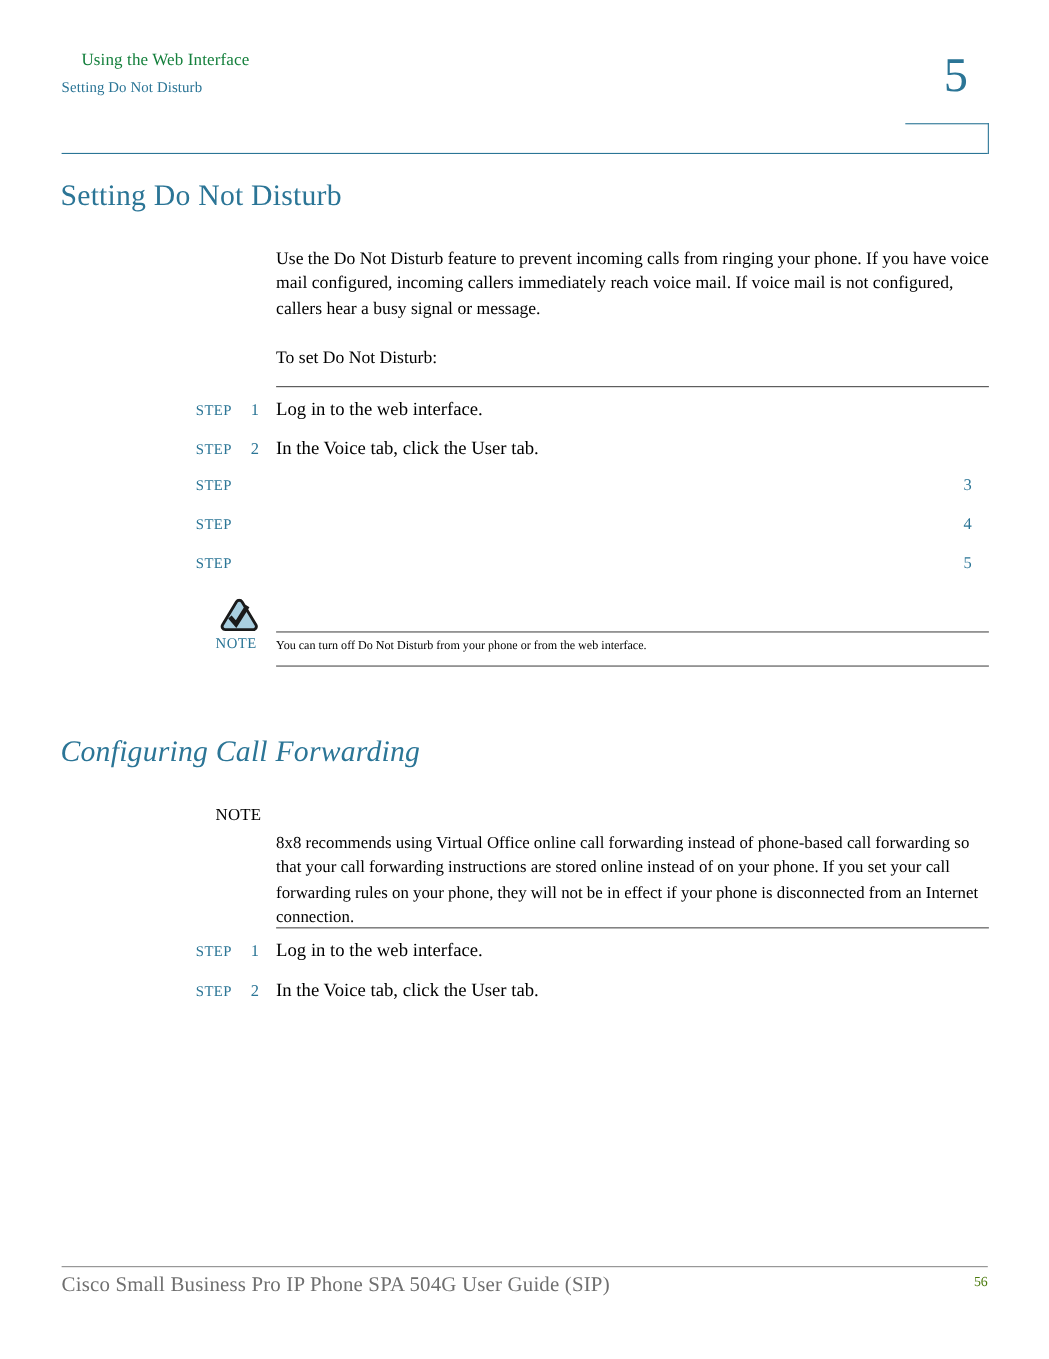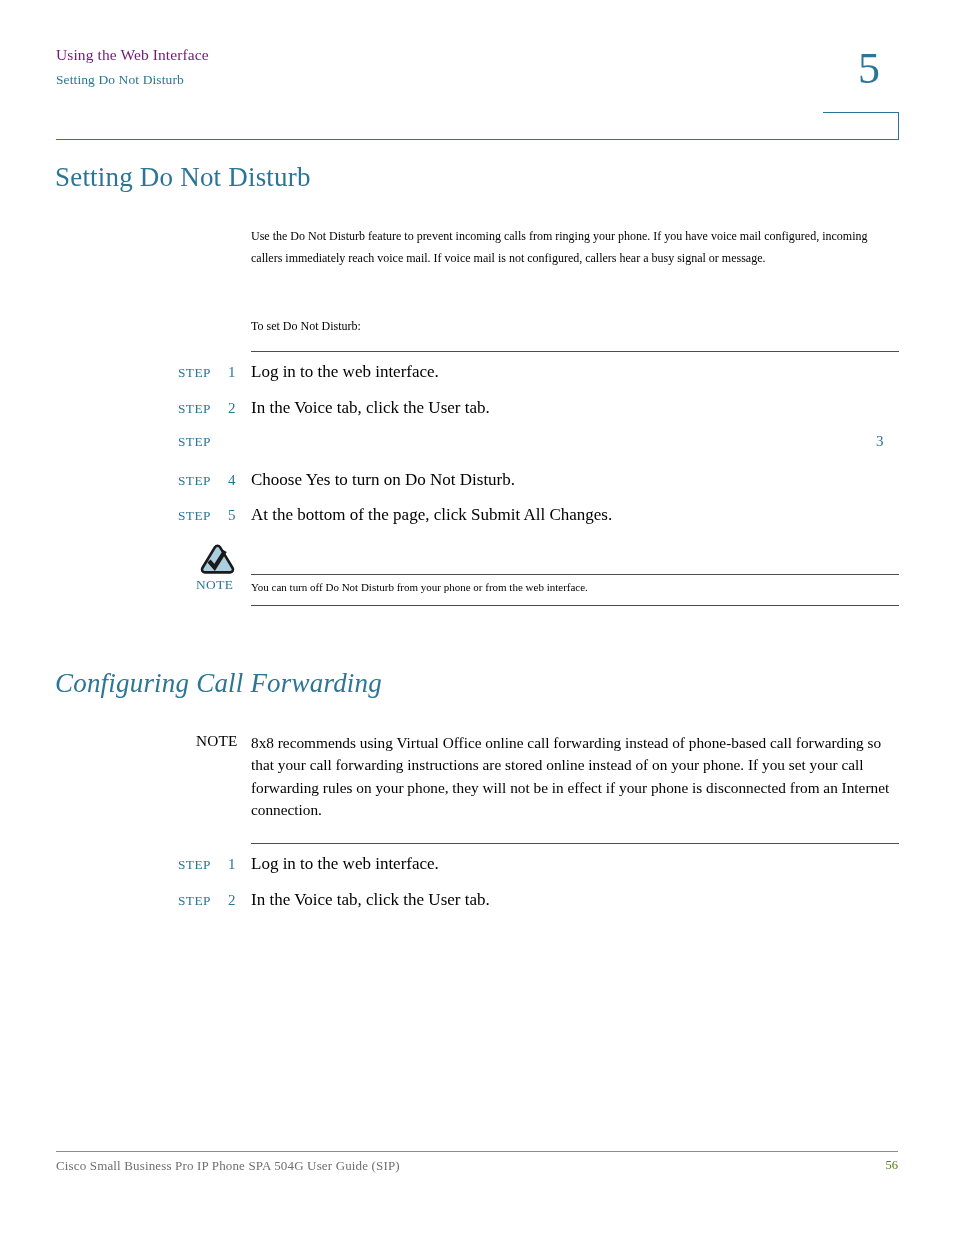"Using the Web Interface" .run-head .chapter-name { color: #701a75 -> #15803d; margin-left: none -> 18px }
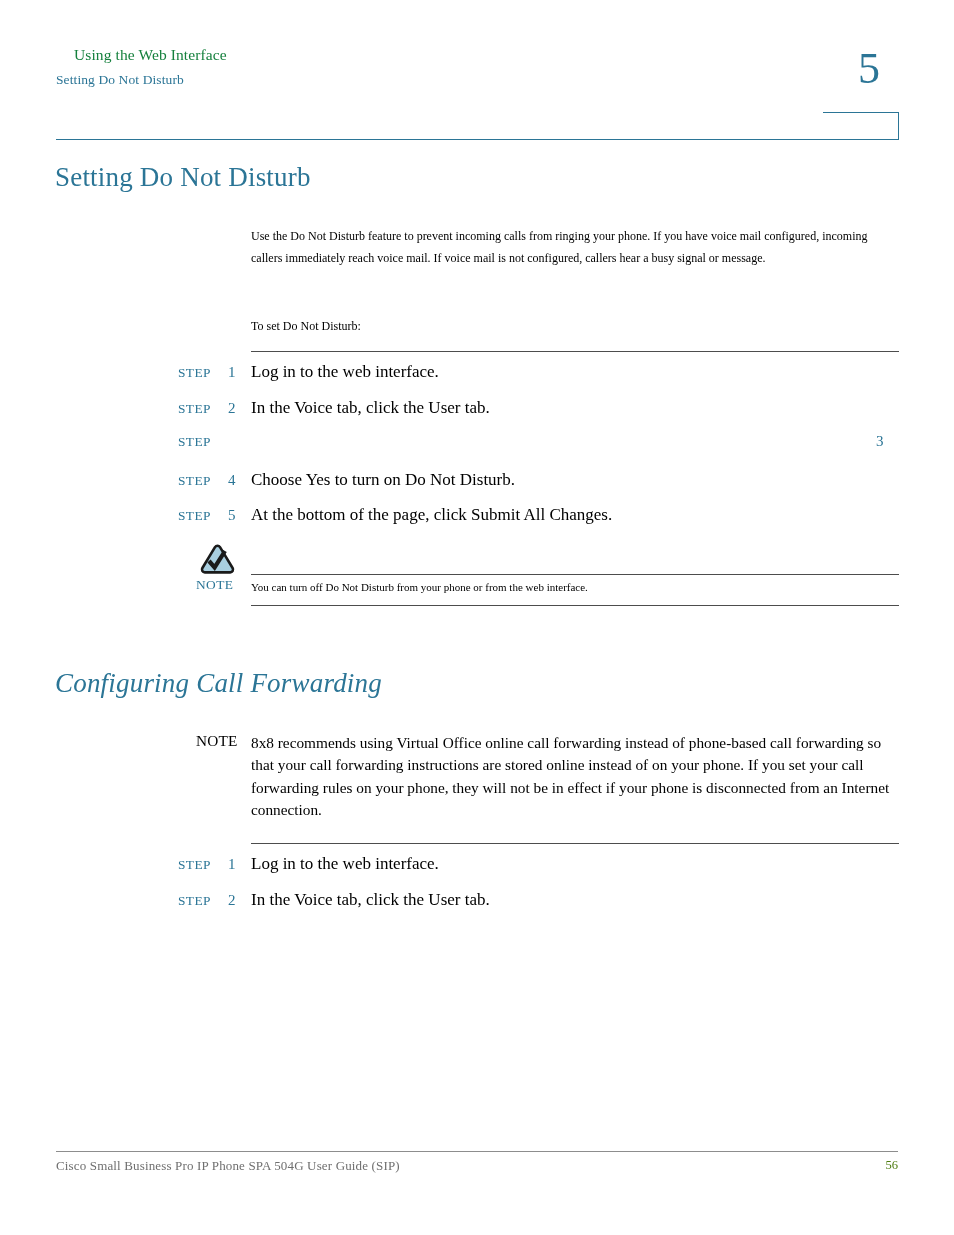"Use the Do Not Disturb" .body-col { font-size: 12px -> 16px }
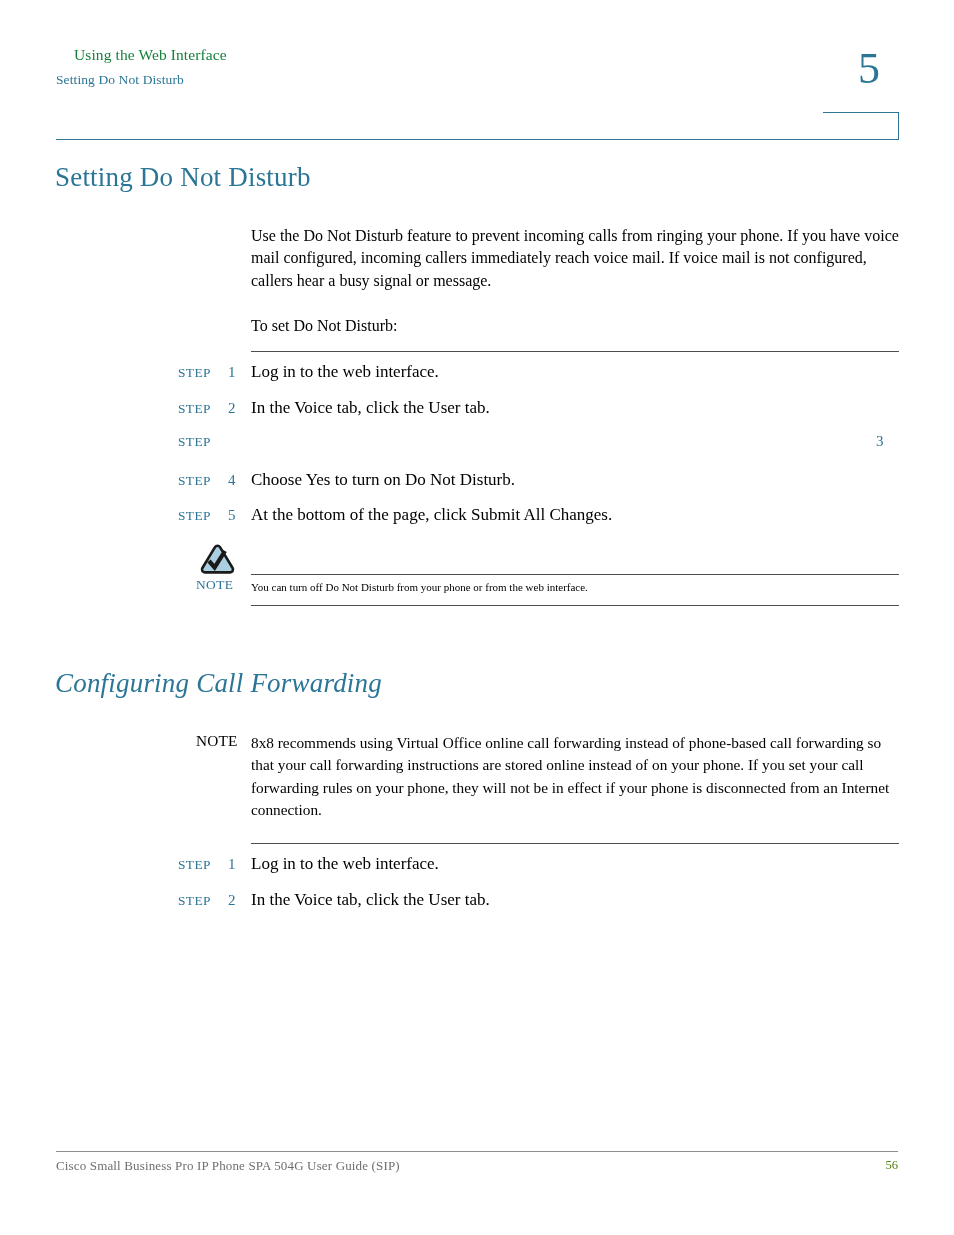"Choose Yes to turn on" span.txt { html: <span>Choose <b>Yes</b> to turn on <b>Do Not Disturb</b>.</span> -> none }
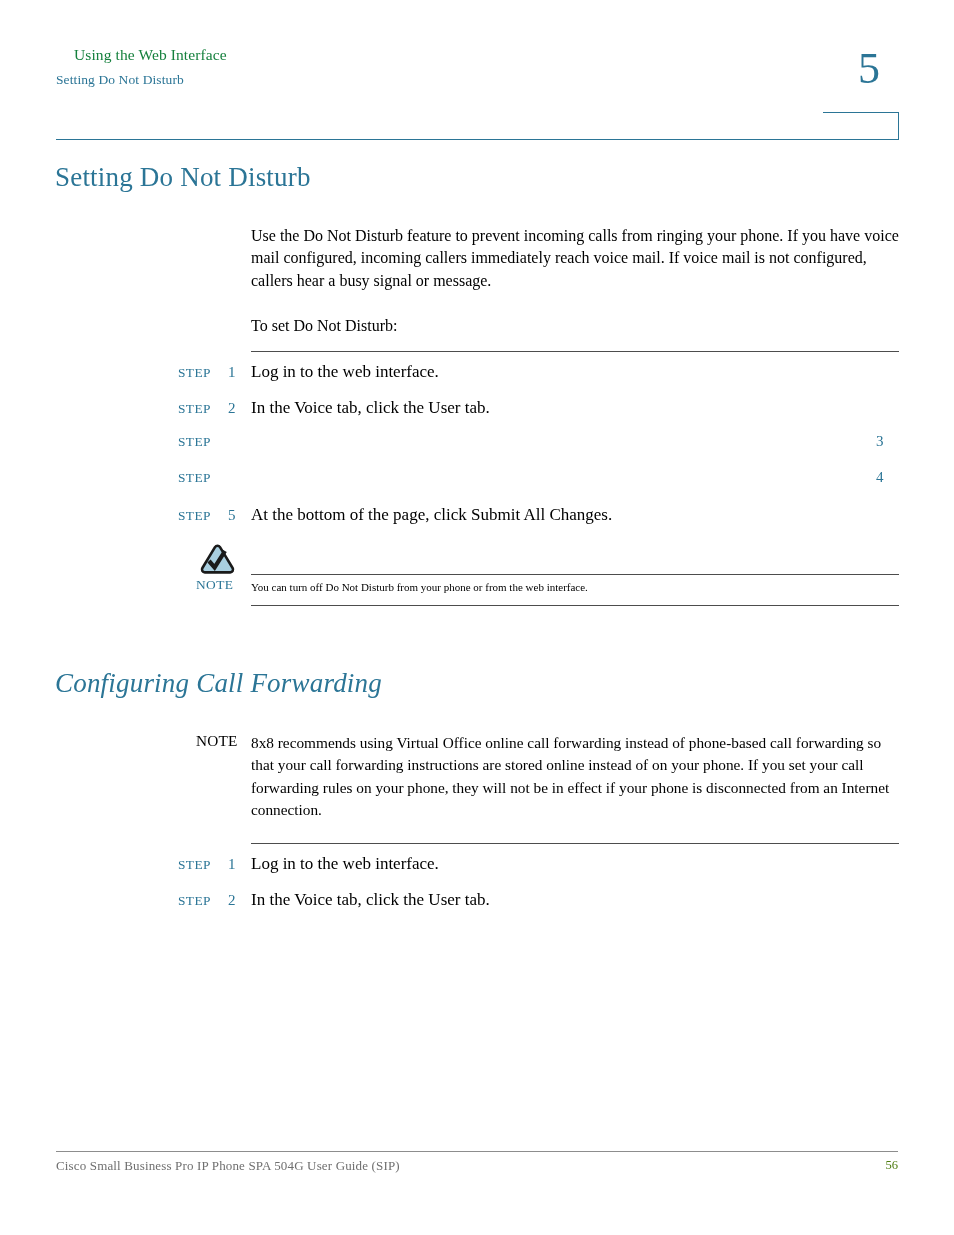"At the bottom of the" span.txt { html: <span>At the bottom of the page, click <b>Submit All Changes</b>.</span> -> none }
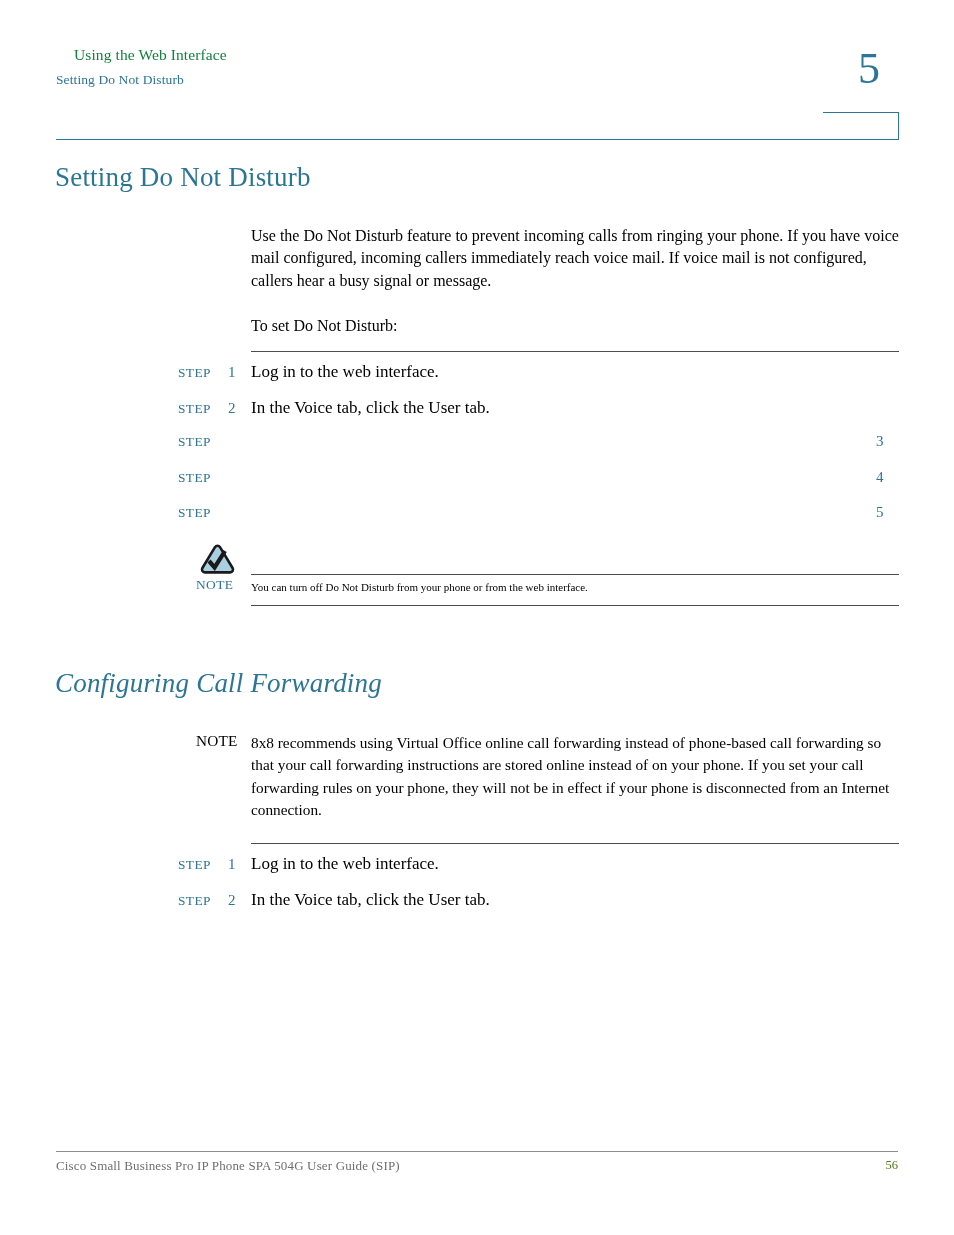"8x8 recommends using Virtual Office" .note-plain-text { top: 732px -> 756px }
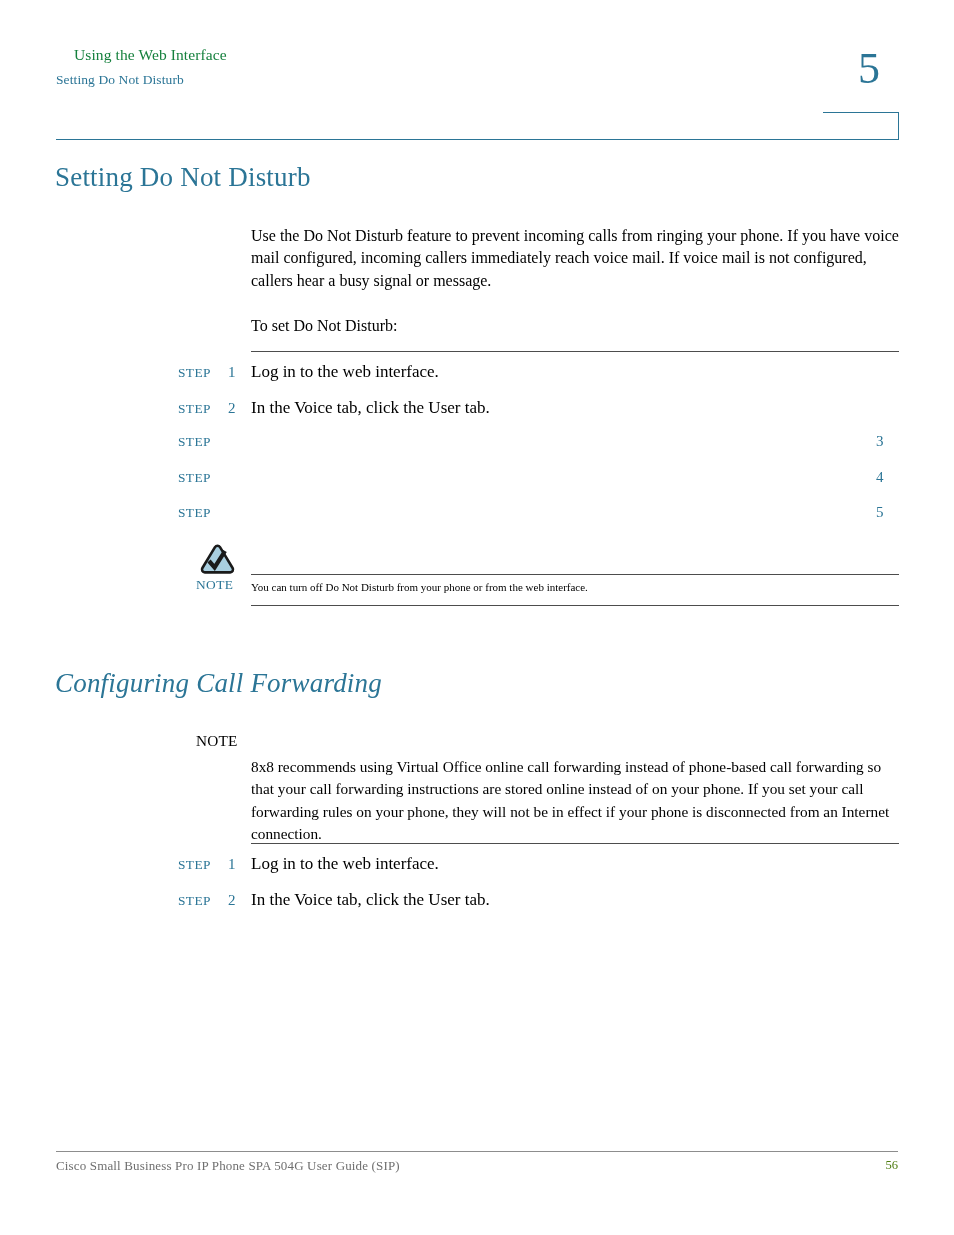"Cisco Small Business Pro IP" .foot-left { font-size: 13px -> 19px }
